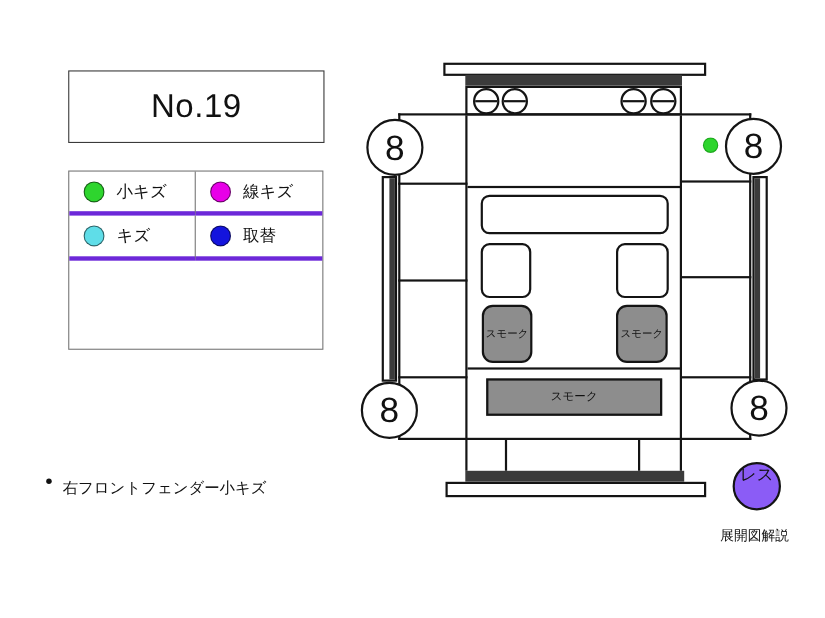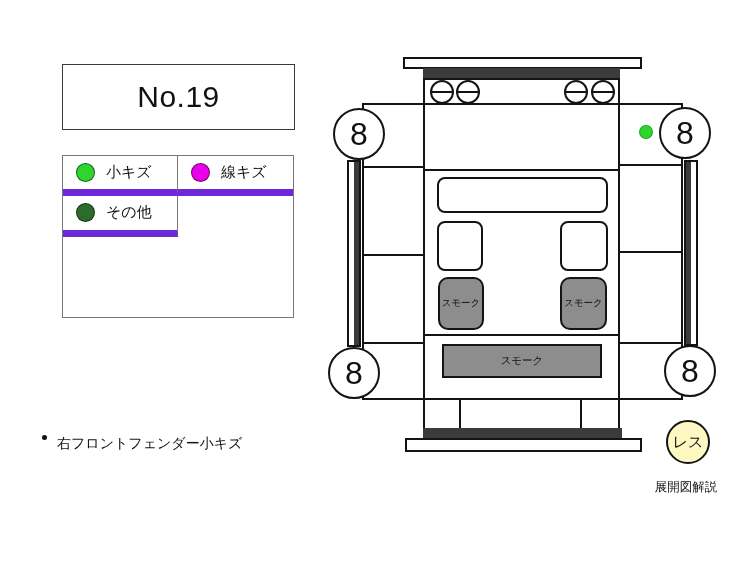"小キズ" .legend .cell { border-bottom: 7px solid #6d28d9 -> 4px solid #6d28d9 }
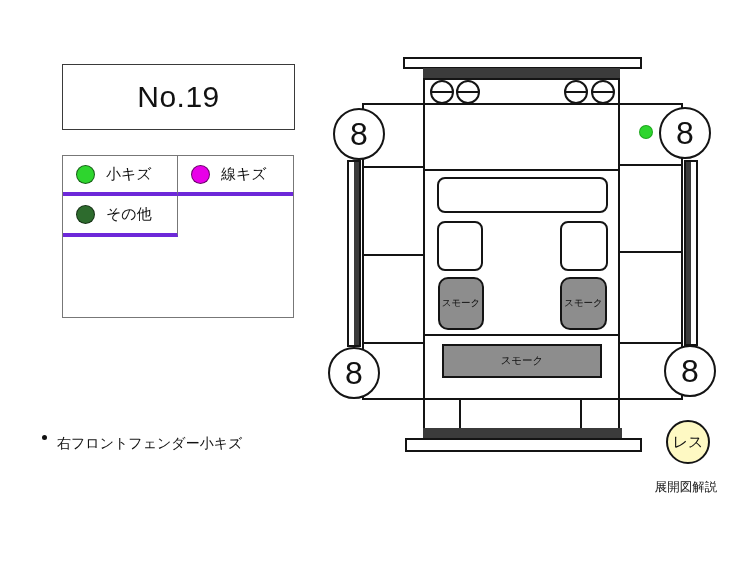"キズ" div.cell { html: none -> <div> <span></span> <span>キズ</span> </div> }
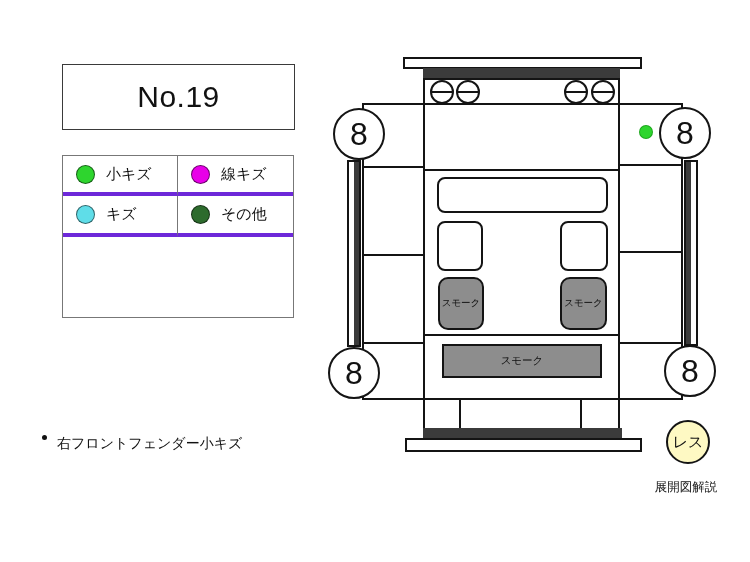"取替" div.cell { html: none -> <div> <span></span> <span>取替</span> </div> }
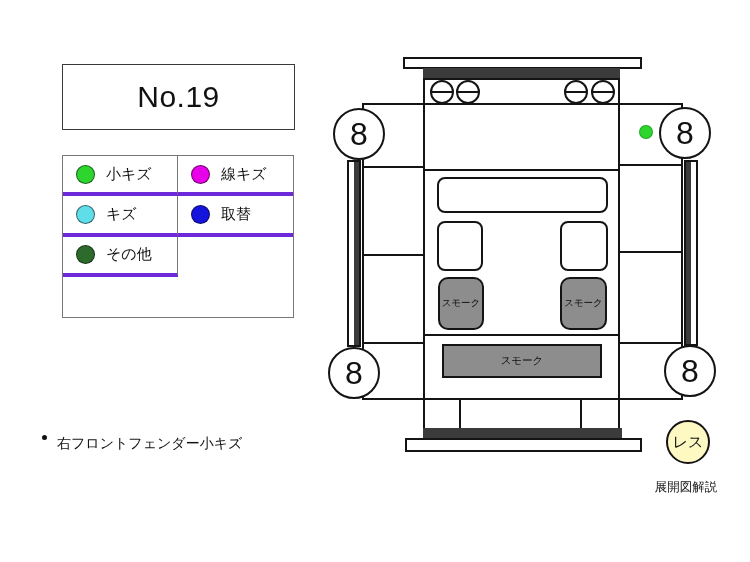"その他" div.cell { html: <div> <span></span> <span>その他</span> </div> -> none }
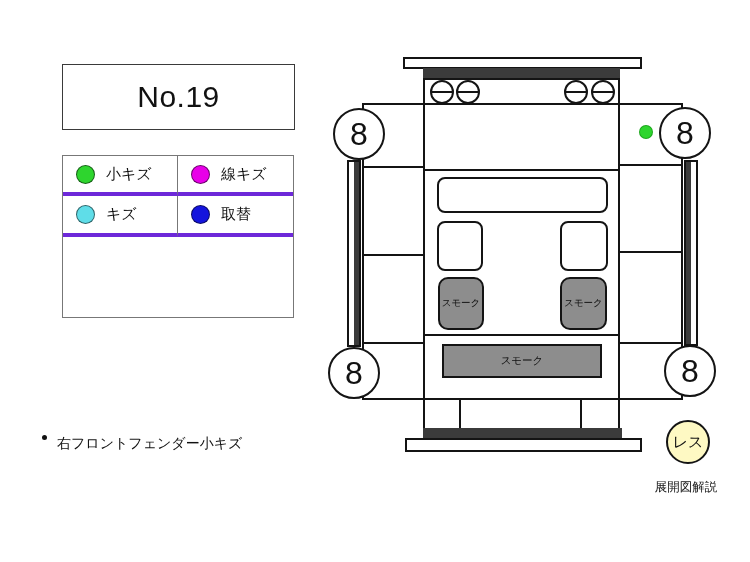"レス" .less-circle { align-items: center -> flex-start; background: #fef9c3 -> #8b5cf6 }
